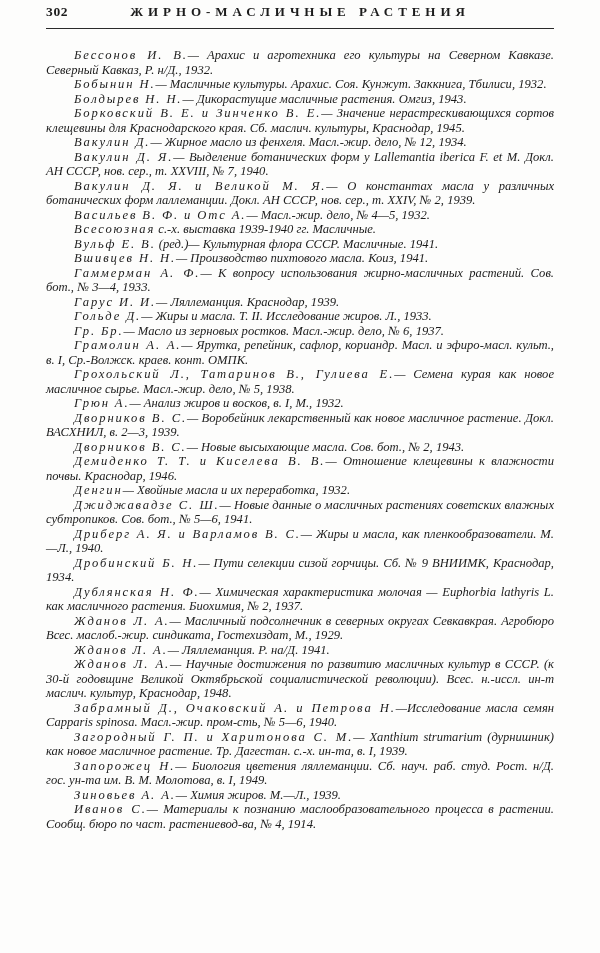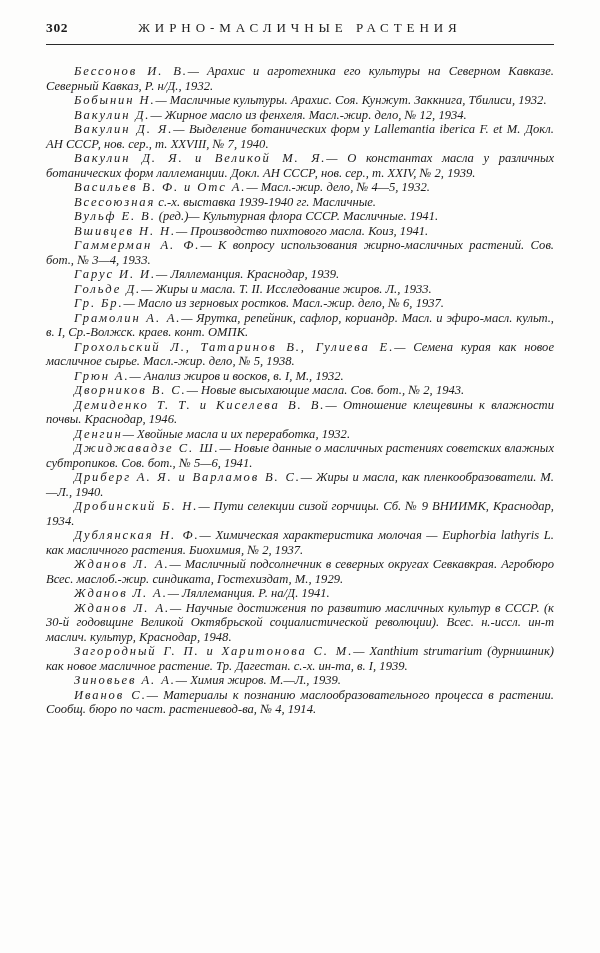"302" .page { padding: 20px 46px 0 46px -> 4px 46px 0 46px }
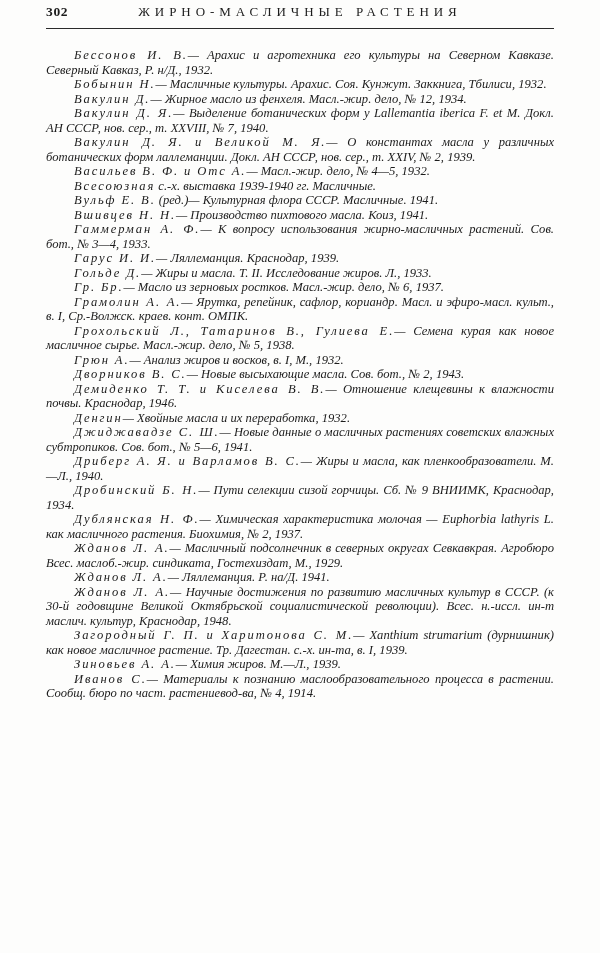"ЖИРНО-МАСЛИЧНЫЕ РАСТЕНИЯ" .head-title { font-weight: normal -> bold }
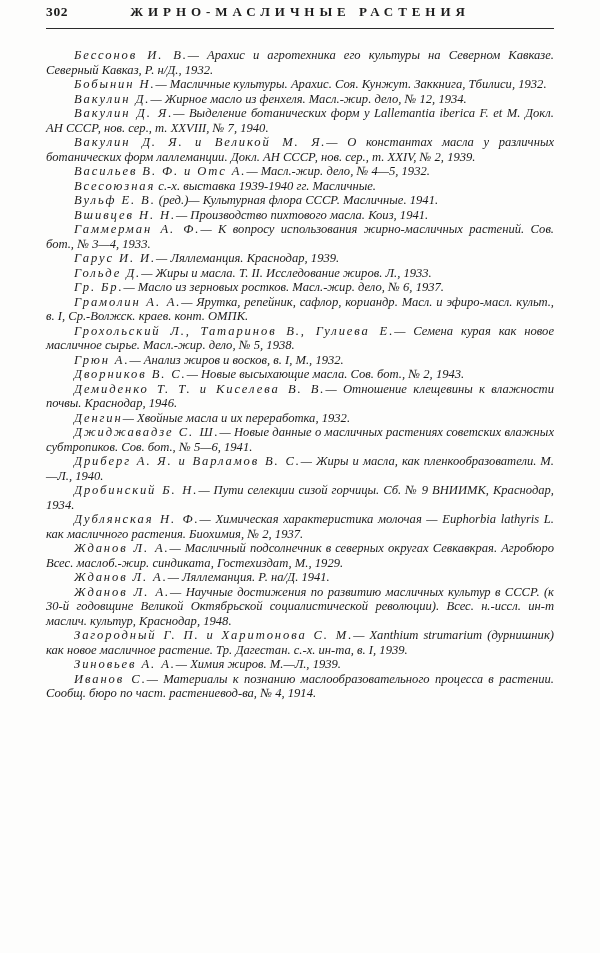"Болдырев Н. Н.— Дикорастущие масличные" p.entry { html: none -> <p><span>Болдырев Н. Н.</span><span>— Дикорастущие масличные растения. Омгиз, 1943.</span></p> }
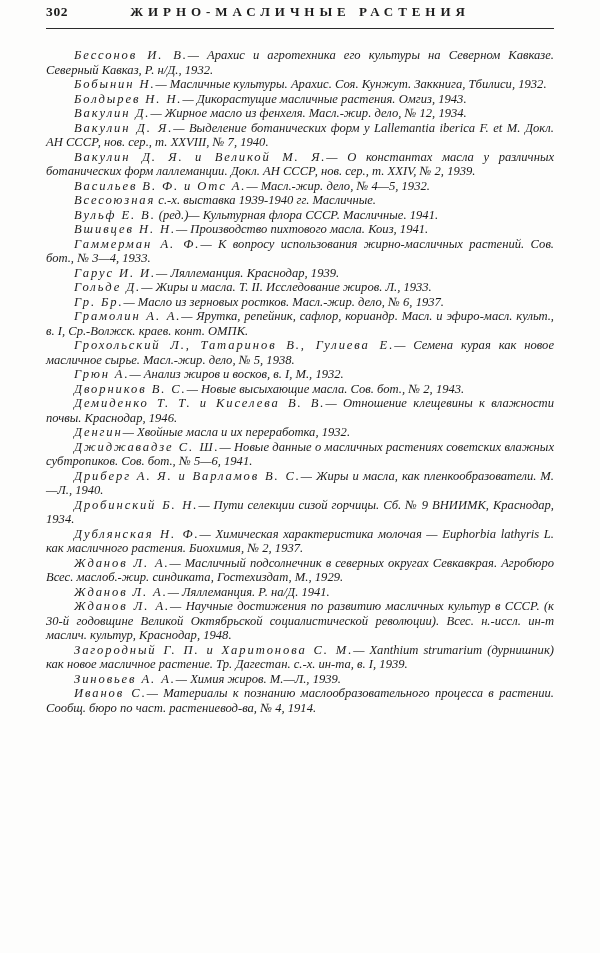"Борковский В. Е. и Зинченко" p.entry { html: none -> <p><span>Борковский В. Е. и Зинченко В. Е.</span><span>— Значение нерастрескивающихся сортов клещевины для Краснодарского края. Сб. маслич. культуры, Краснодар, 1945.</span></p> }
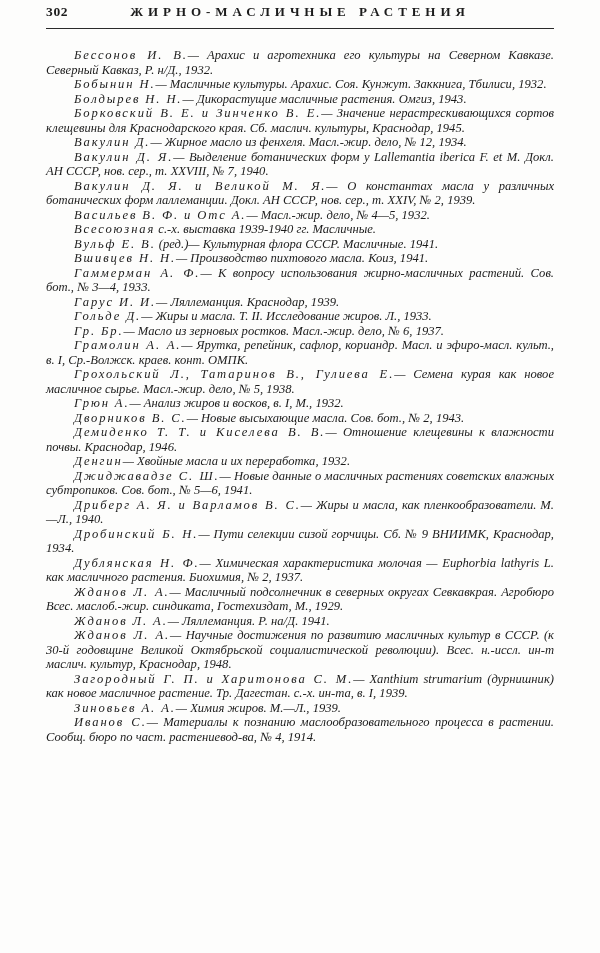"Дворников В. С.— Воробейник" p.entry { html: none -> <p><span>Дворников В. С.</span><span>— Воробейник лекарственный как новое масличное растение. Докл. ВАСХНИЛ, в. 2—3, 1939.</span></p> }
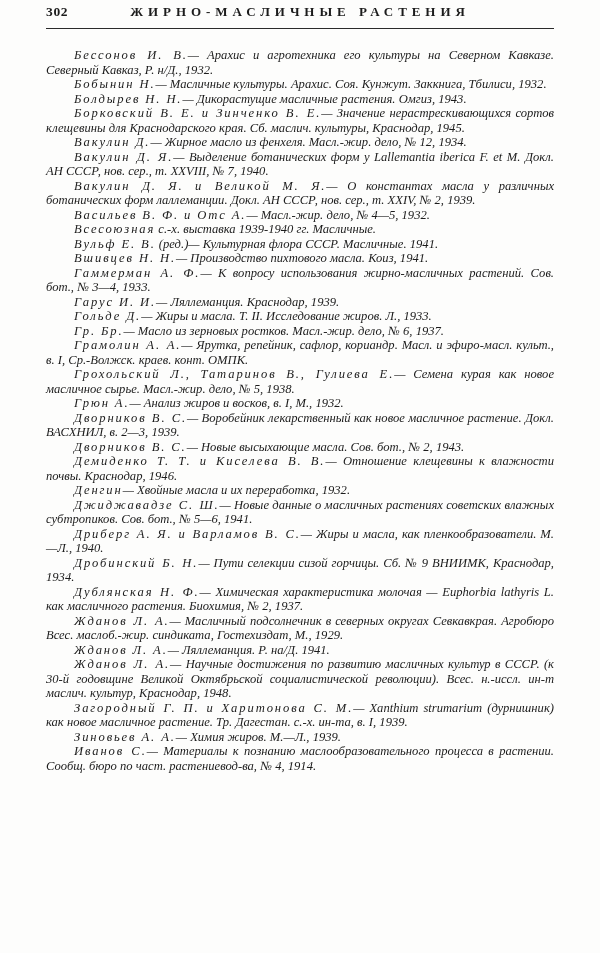"Забрамный Д., Очаковский А. и" p.entry { html: none -> <p><span>Забрамный Д., Очаковский А. и Петрова Н.</span><span>—Исследование масла семян Capparis spinosa. Масл.-жир. пром-сть, № 5—6, 1940.</span></p> }
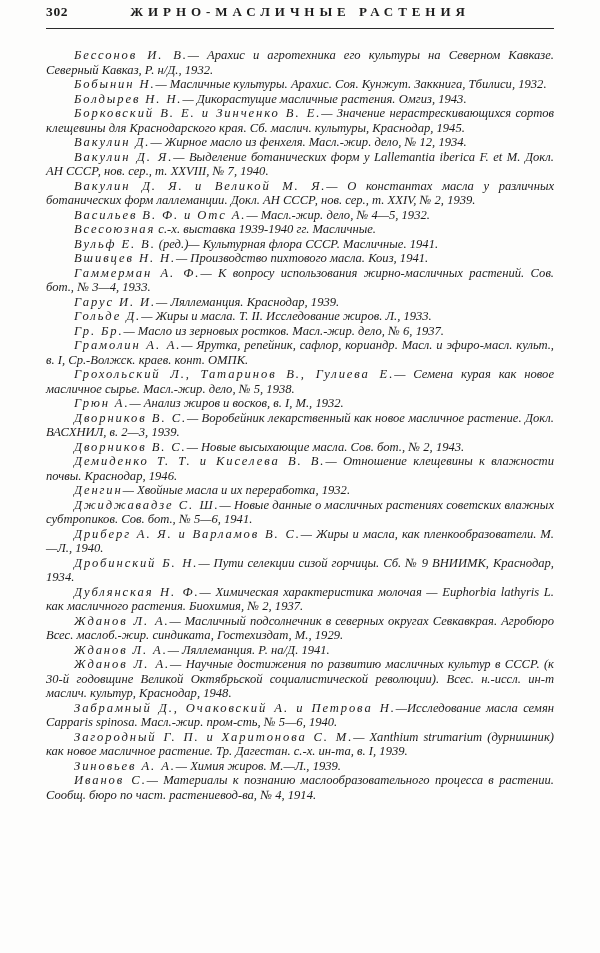"Запорожец Н.— Биология цветения" p.entry { html: none -> <p><span>Запорожец Н.</span><span>— Биология цветения ляллеманции. Сб. науч. раб. студ. Рост. н/Д. гос. ун-та им. В. М. Молотова, в. I, 1949.</span></p> }
